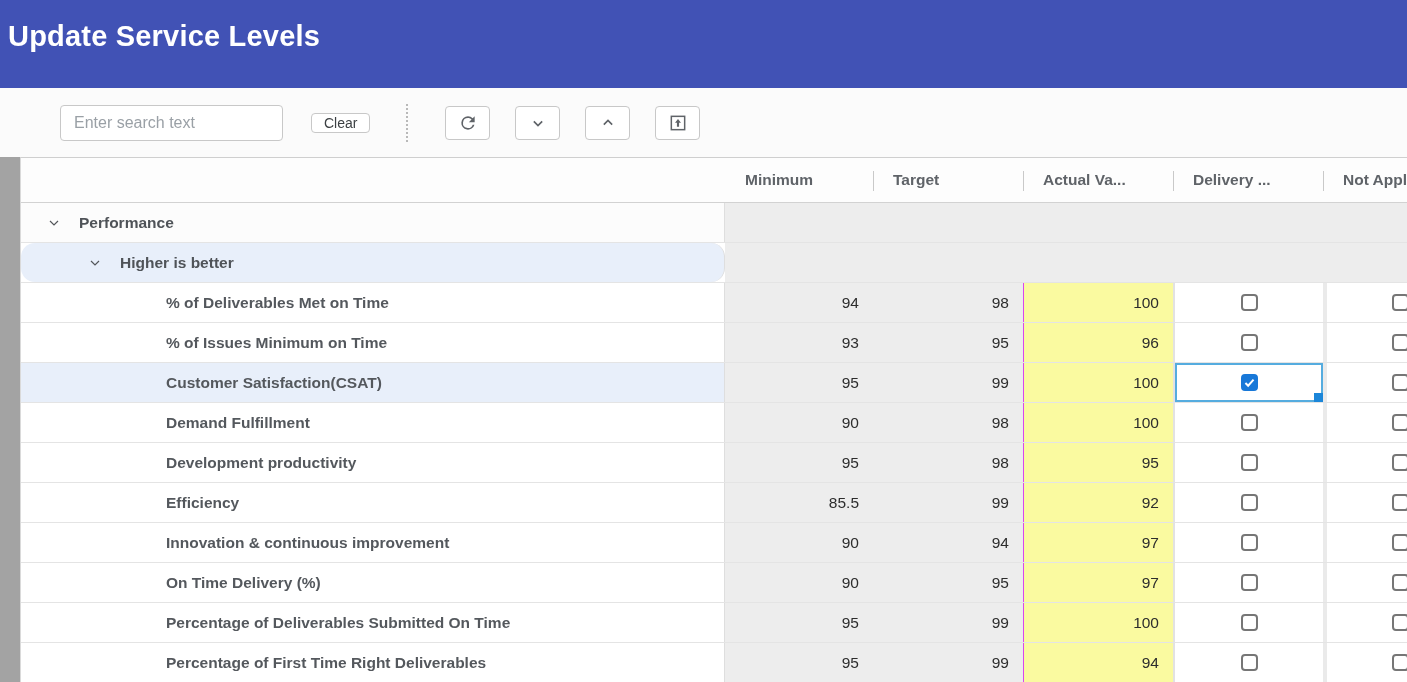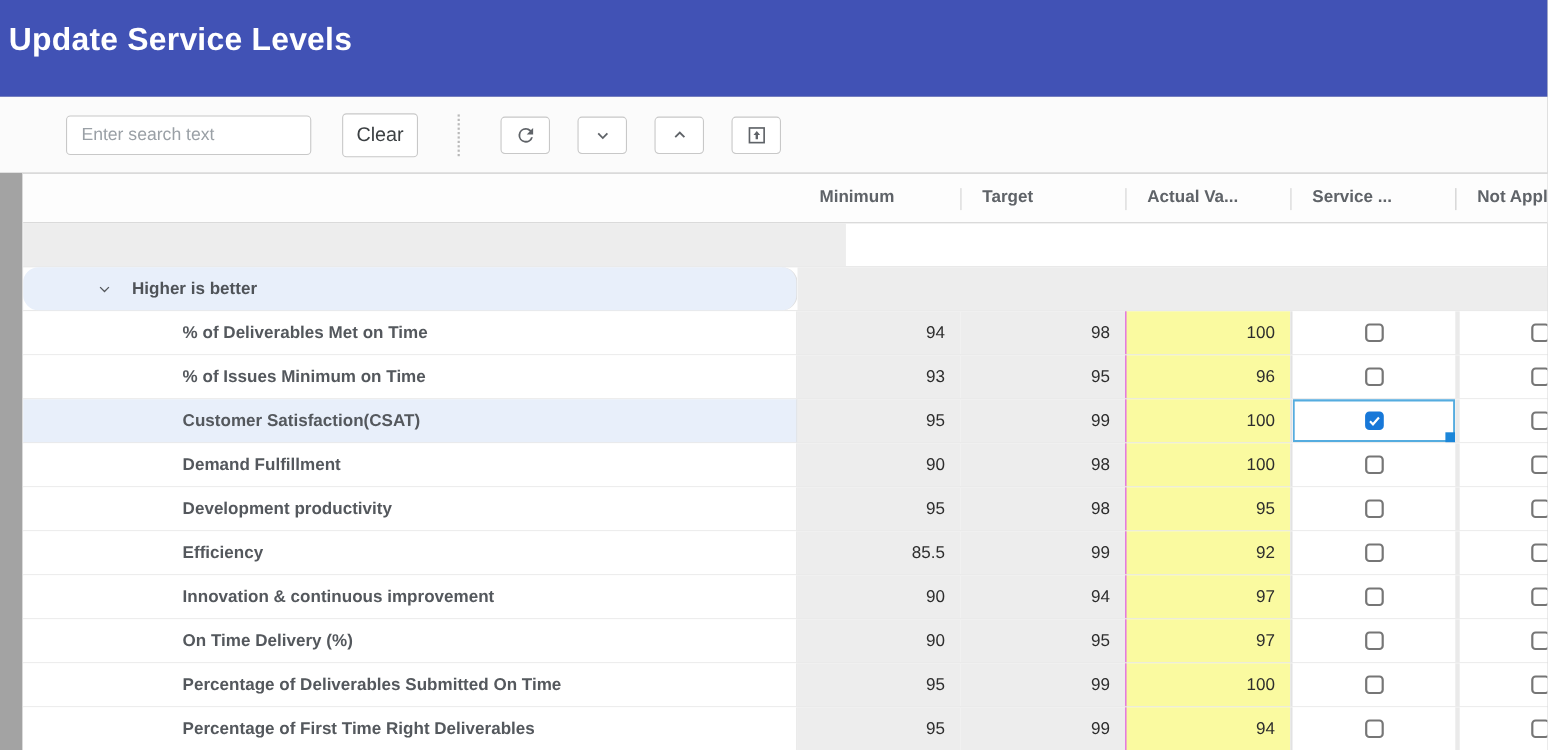"Clear" .btn-clear { font-size: 18px -> 14px; height: 40px -> 20px }
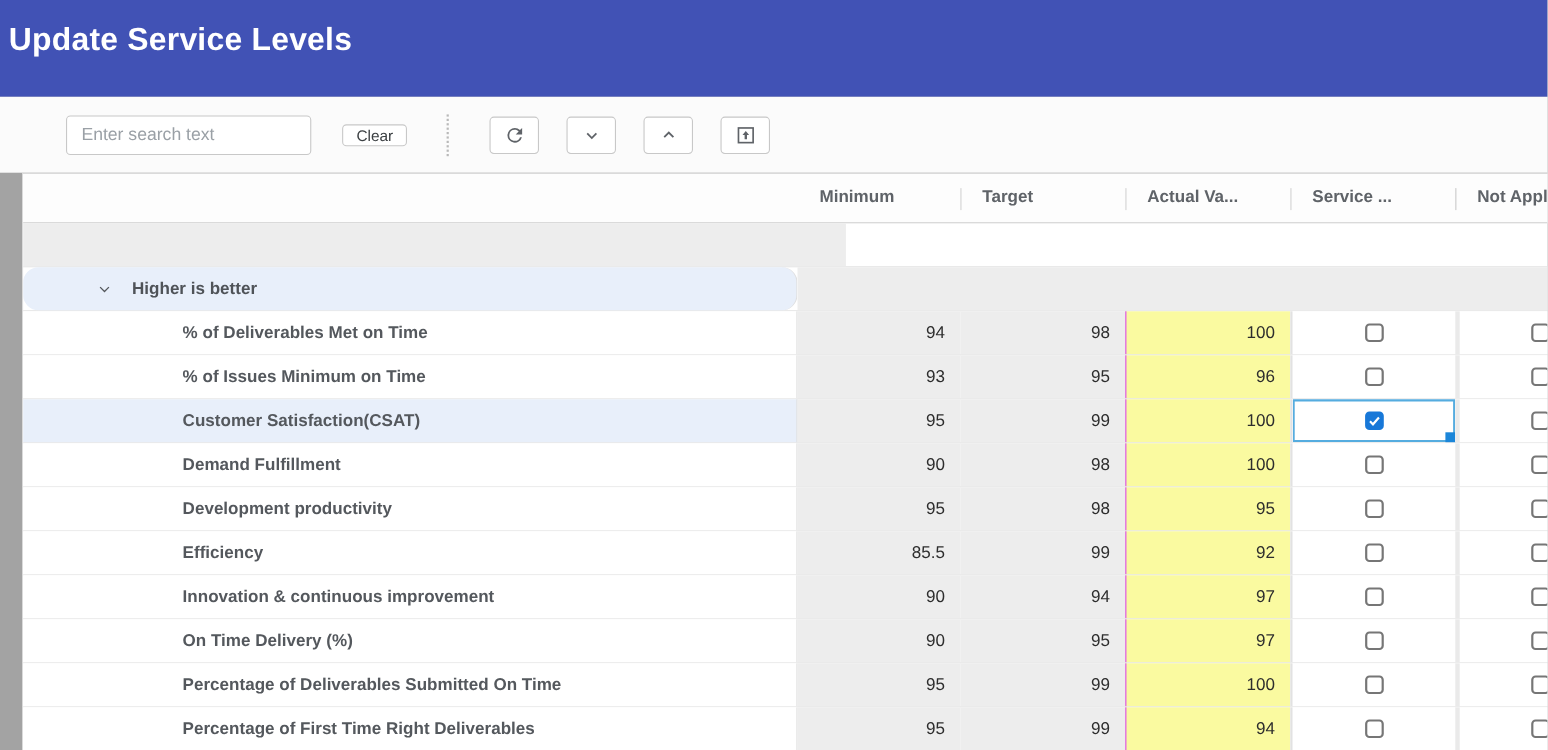"Service ..." div.hcell { text: Service -> Delivery }
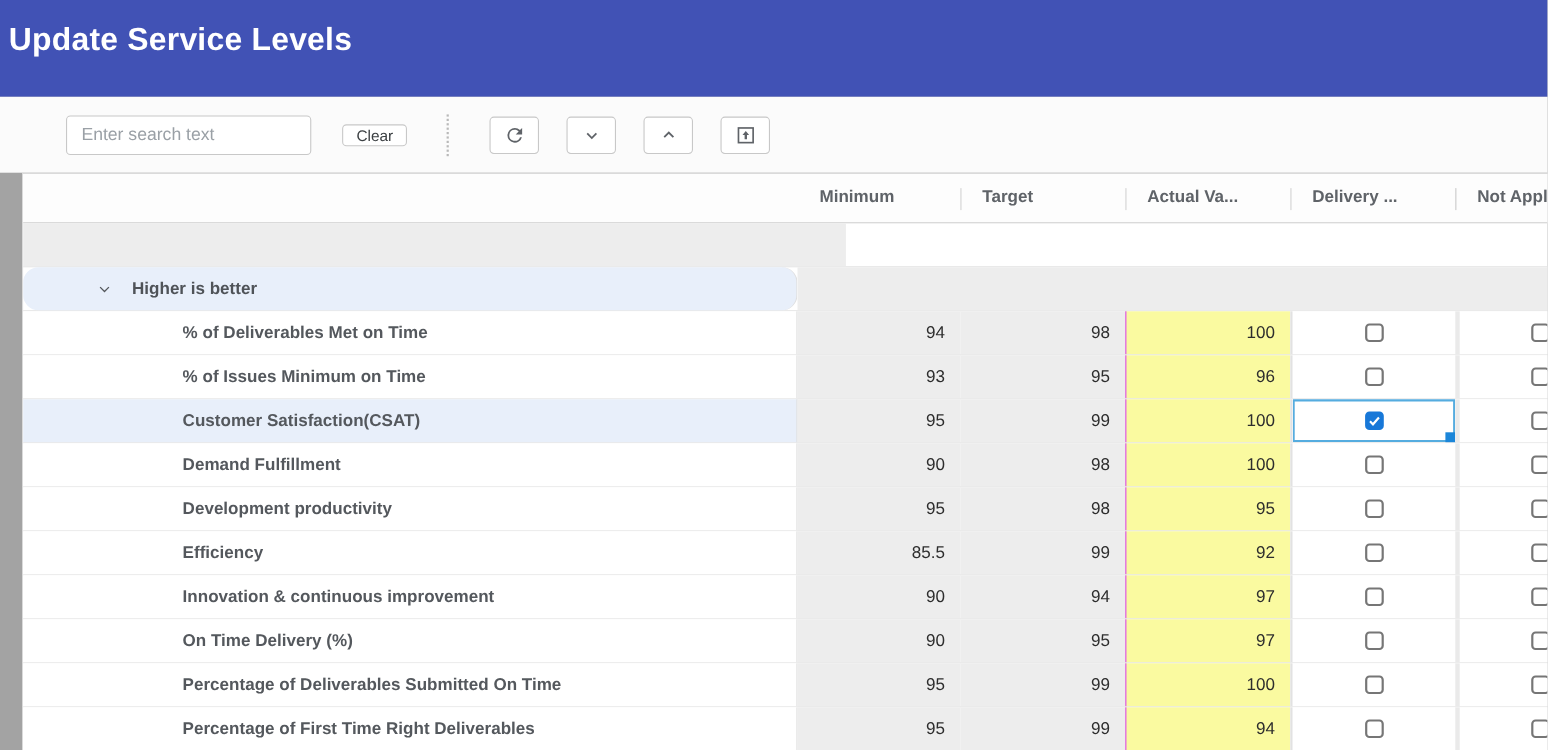"Performance" div.cell { html: none -> <div> <span> <svg> <polyline></polyline> </svg> </span> <span>Performance</span> </div> }
